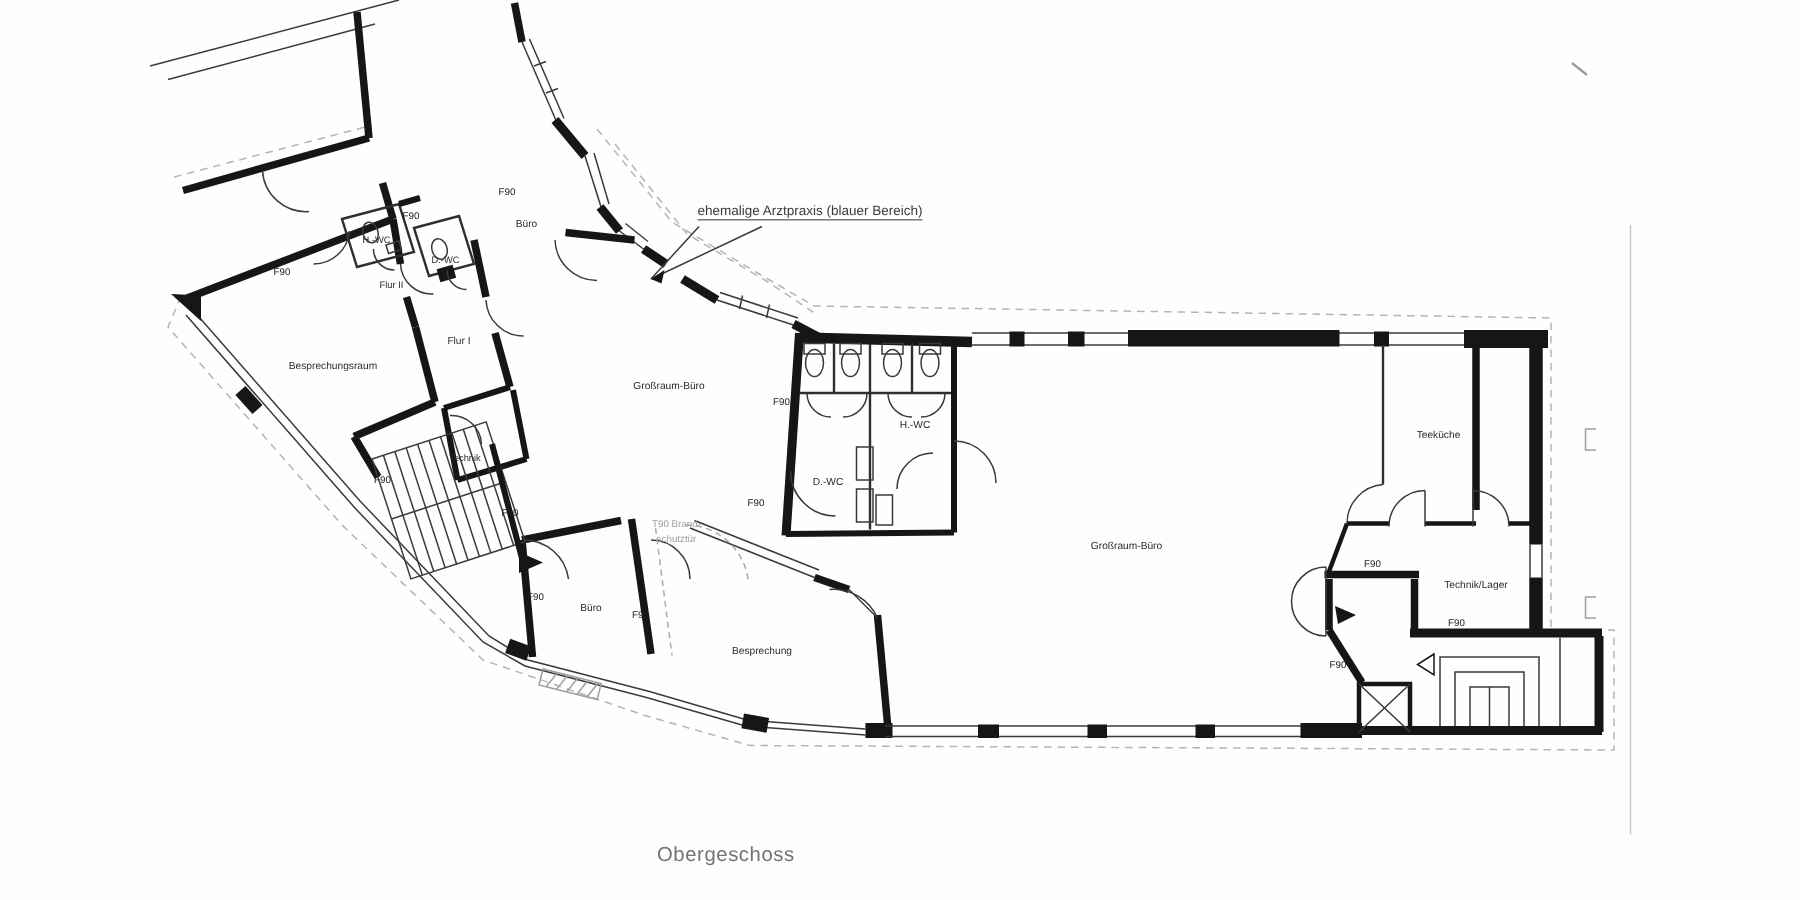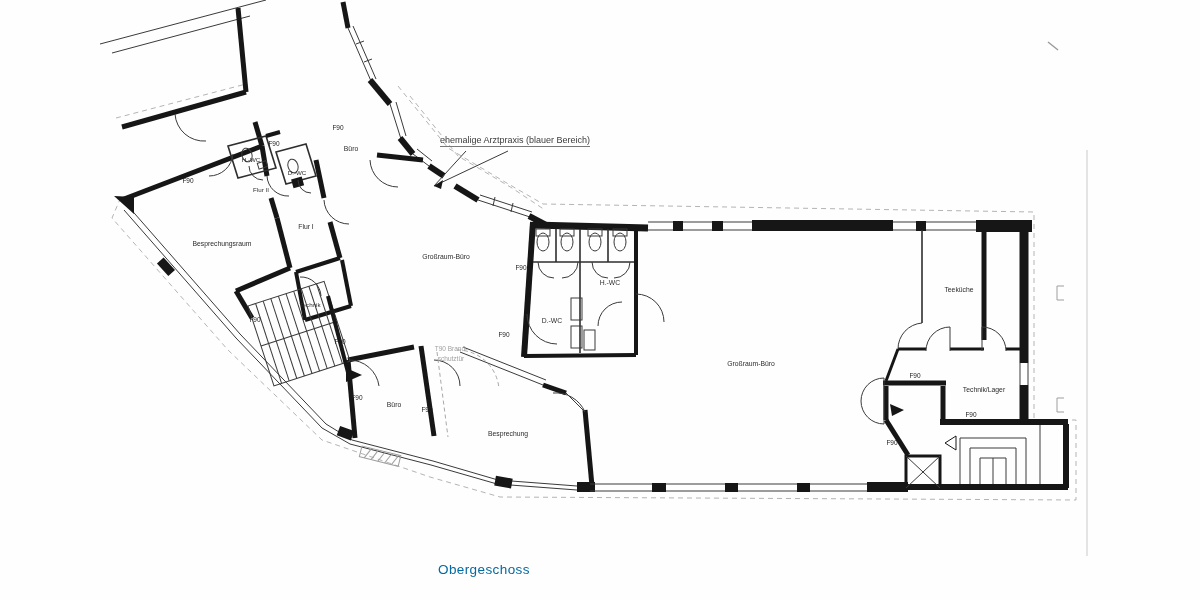"ehemalige Arztpraxis (blauer Bereich)" #arzt-note { left: 440px -> 465px }
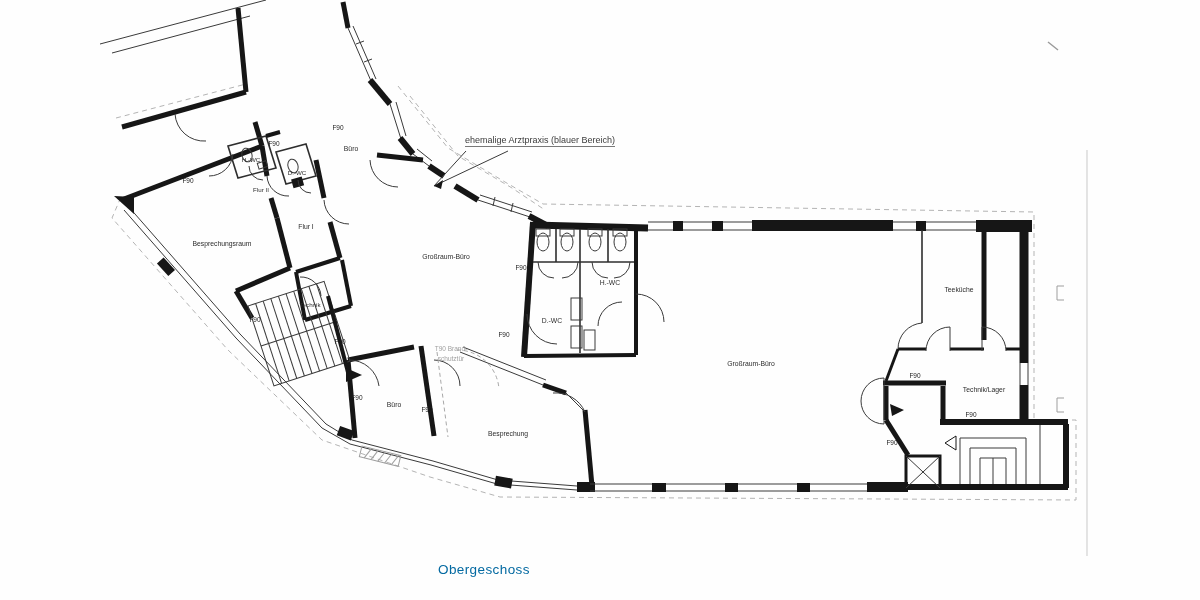"Obergeschoss" #plan-title { color: #0369a1 -> #737373 }
